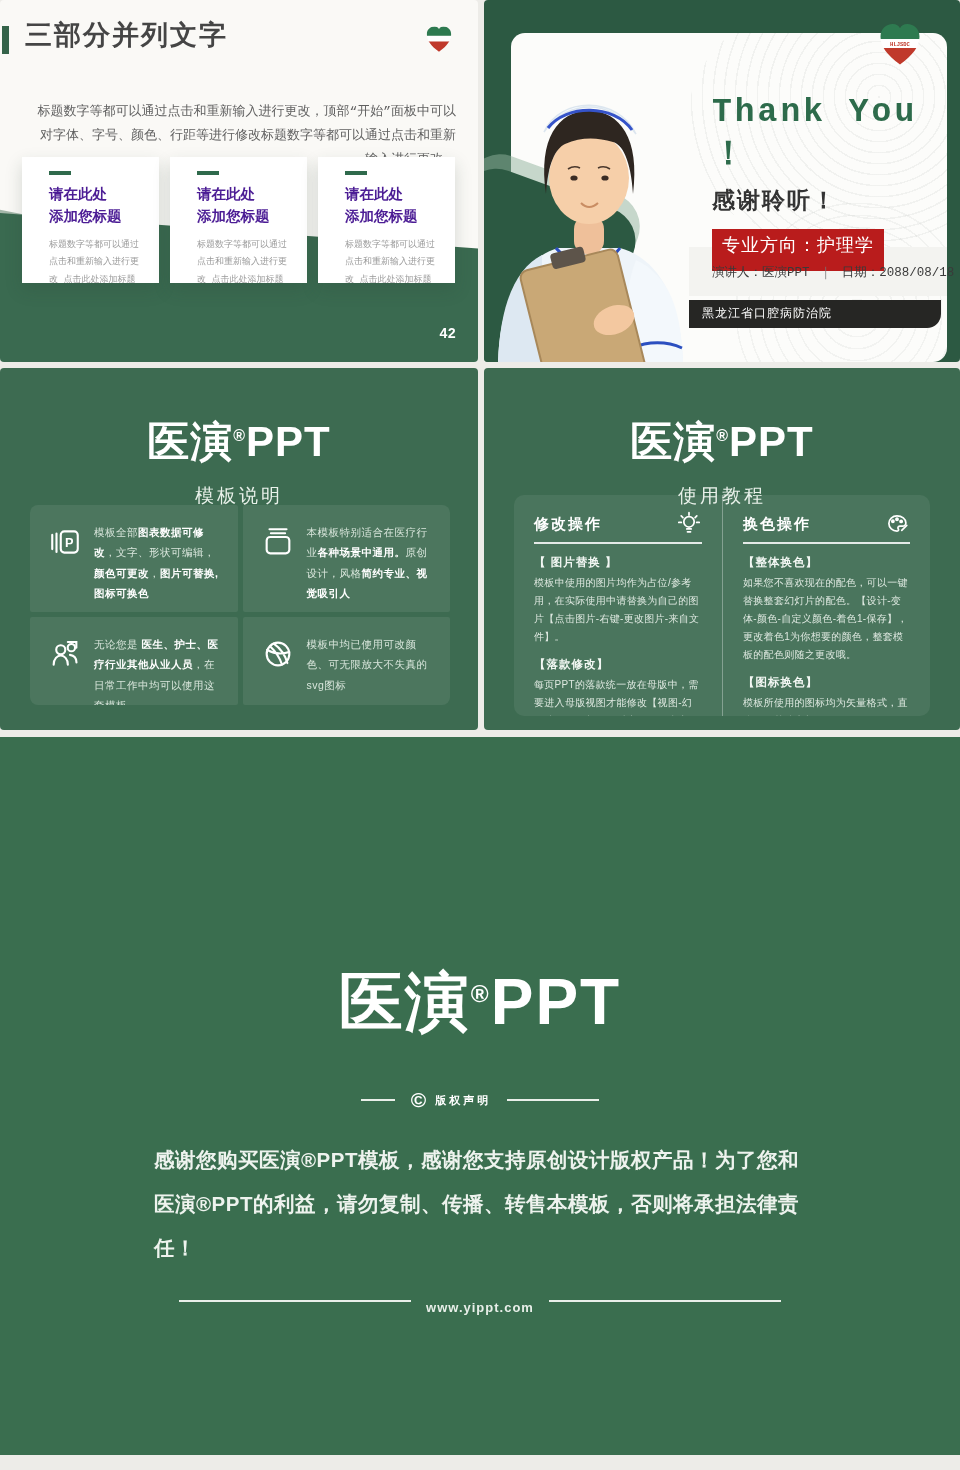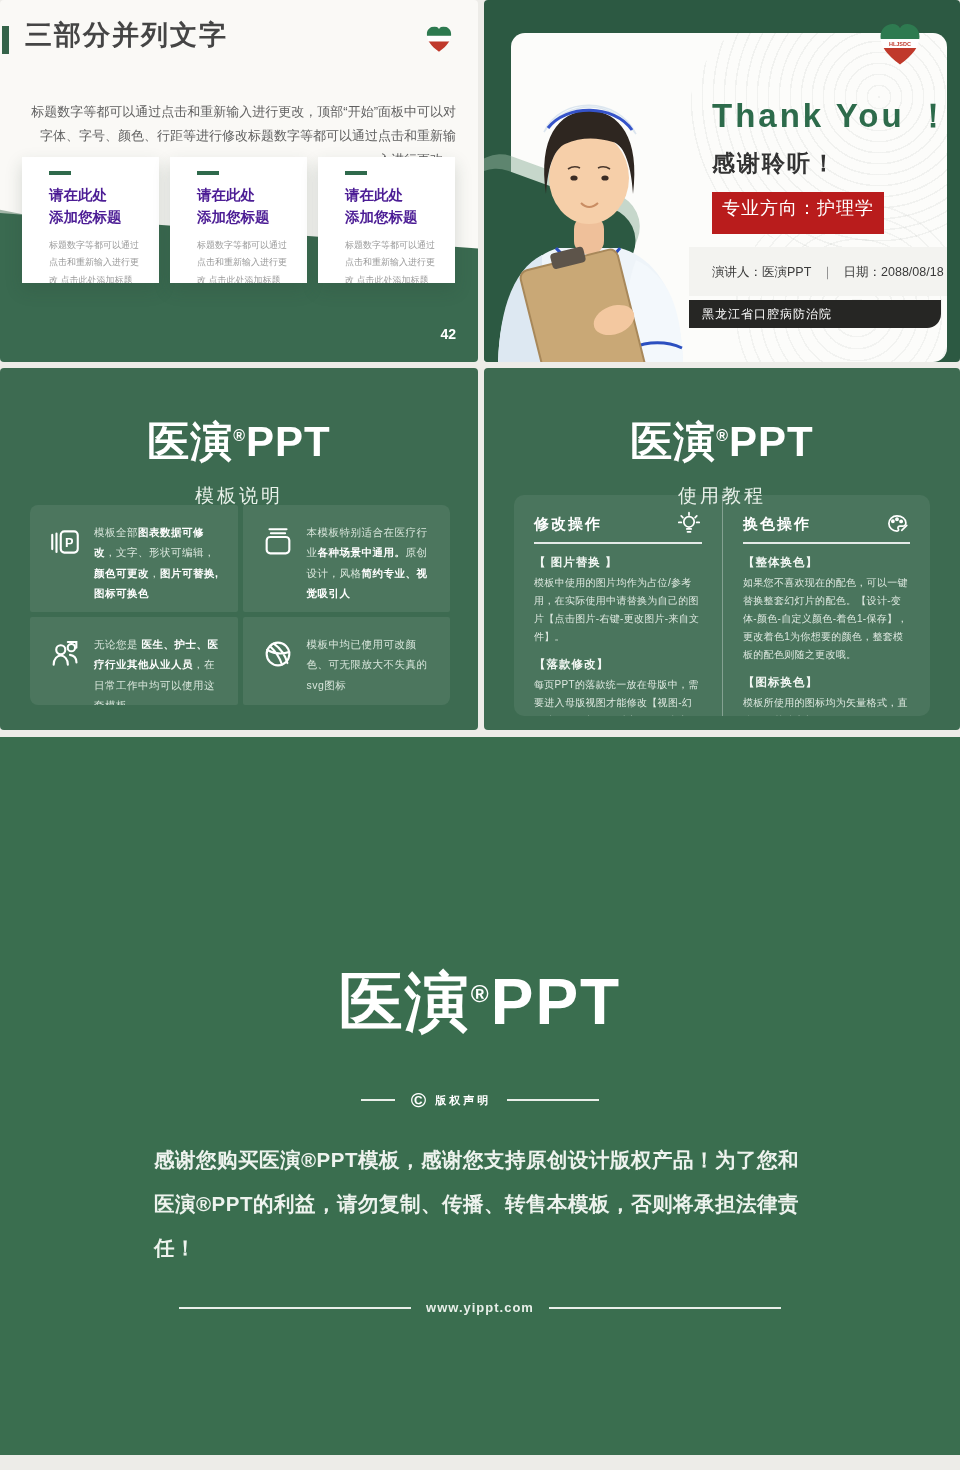"三部分并列文字" .row1 { font-family: none -> Liberation Mono, monospace }
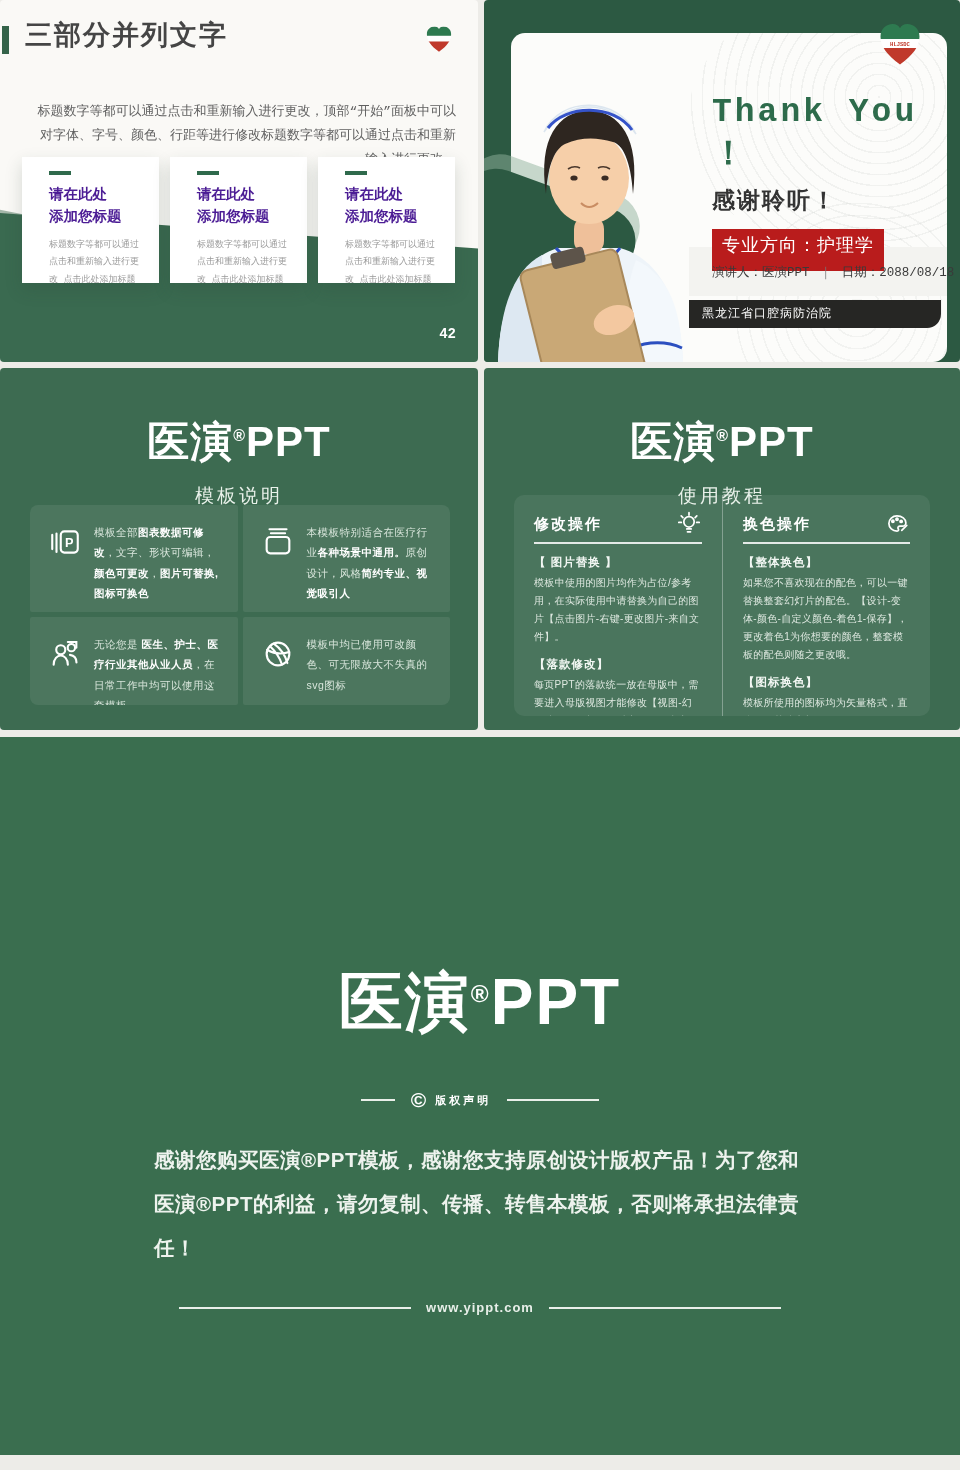"www.yippt.com" .b-foot { align-items: center -> none }
